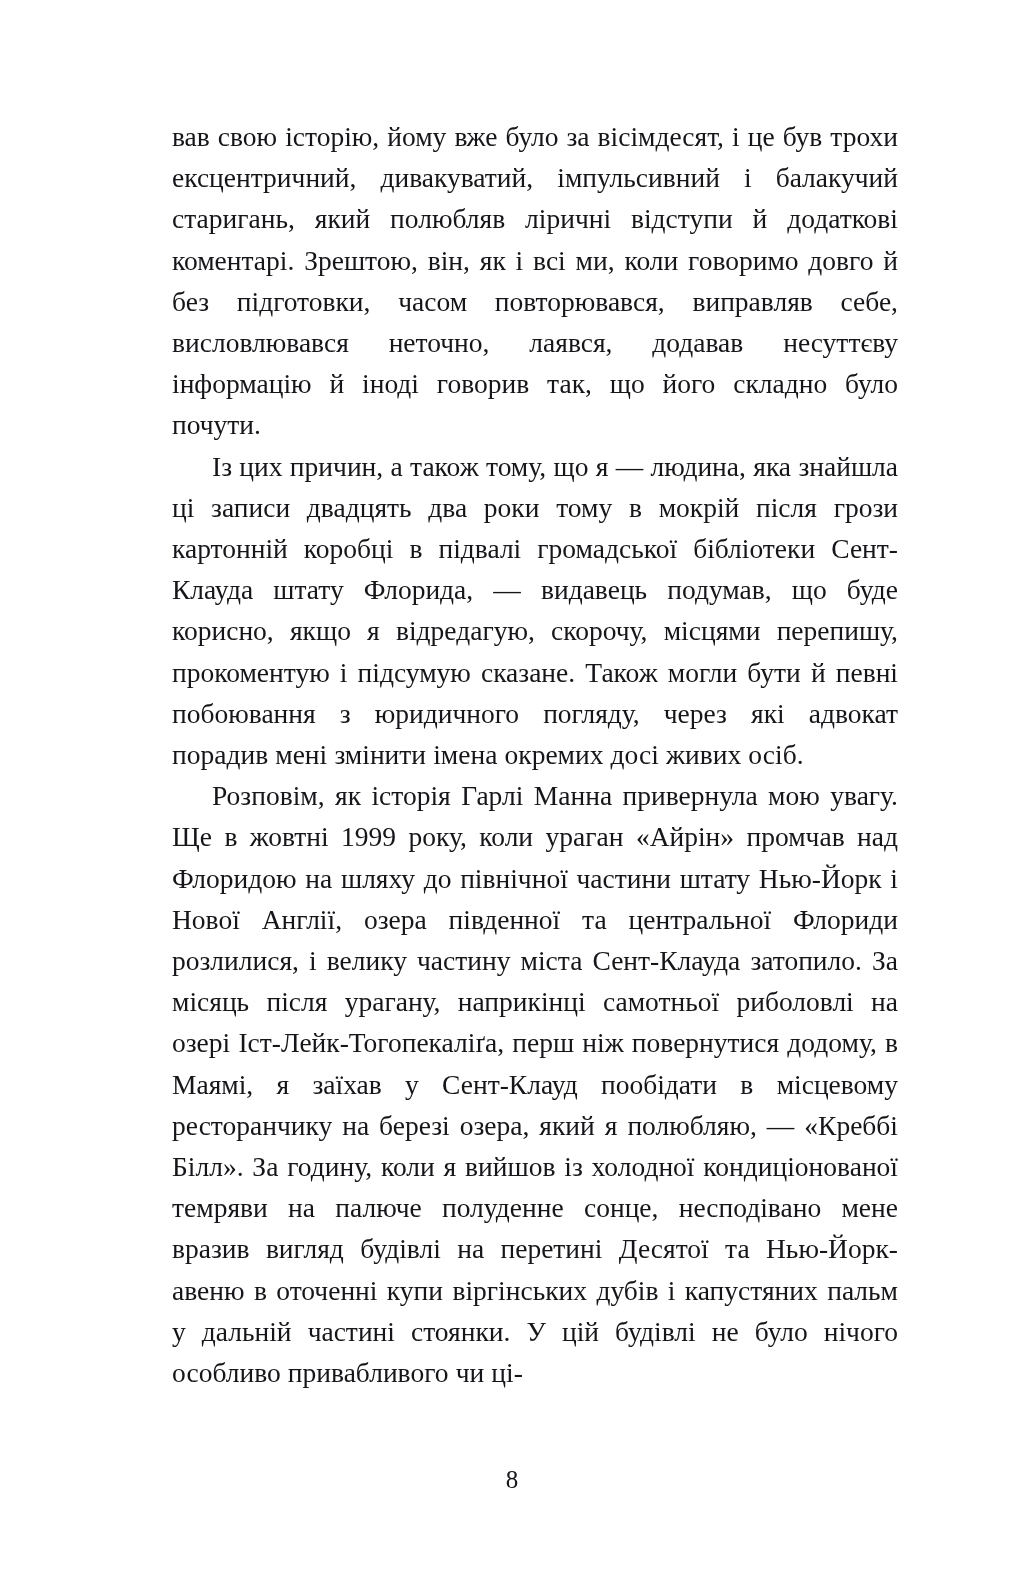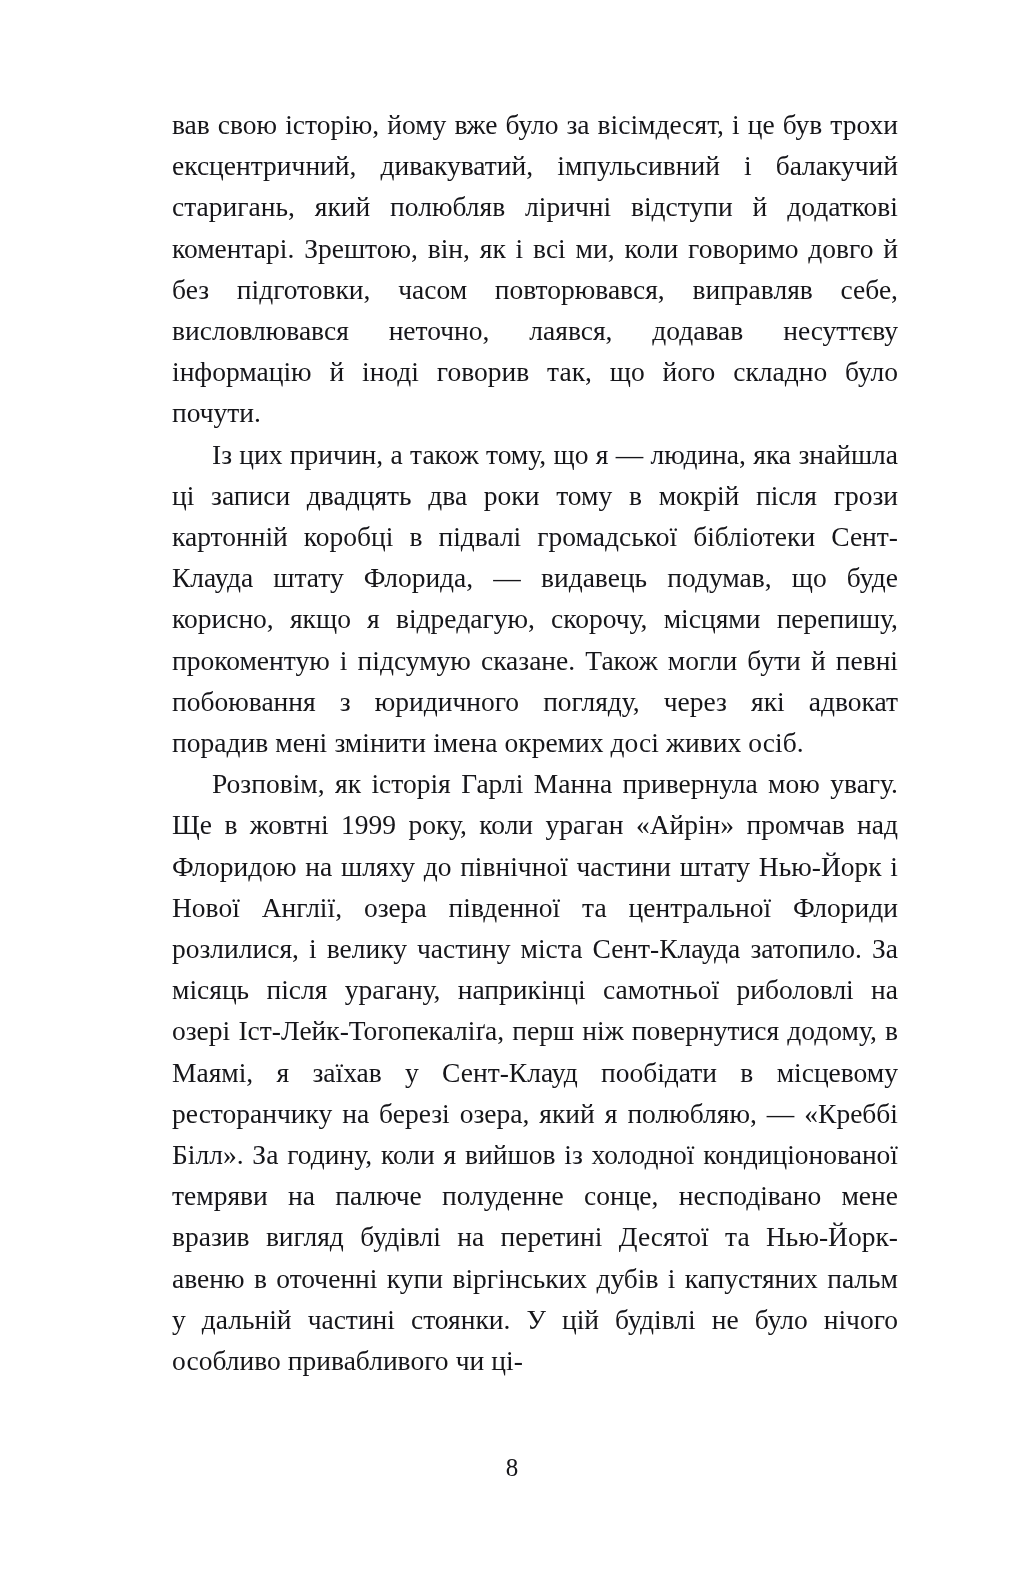"вав свою історію, йому вже" .page { margin: 0 auto -> 12px auto }
